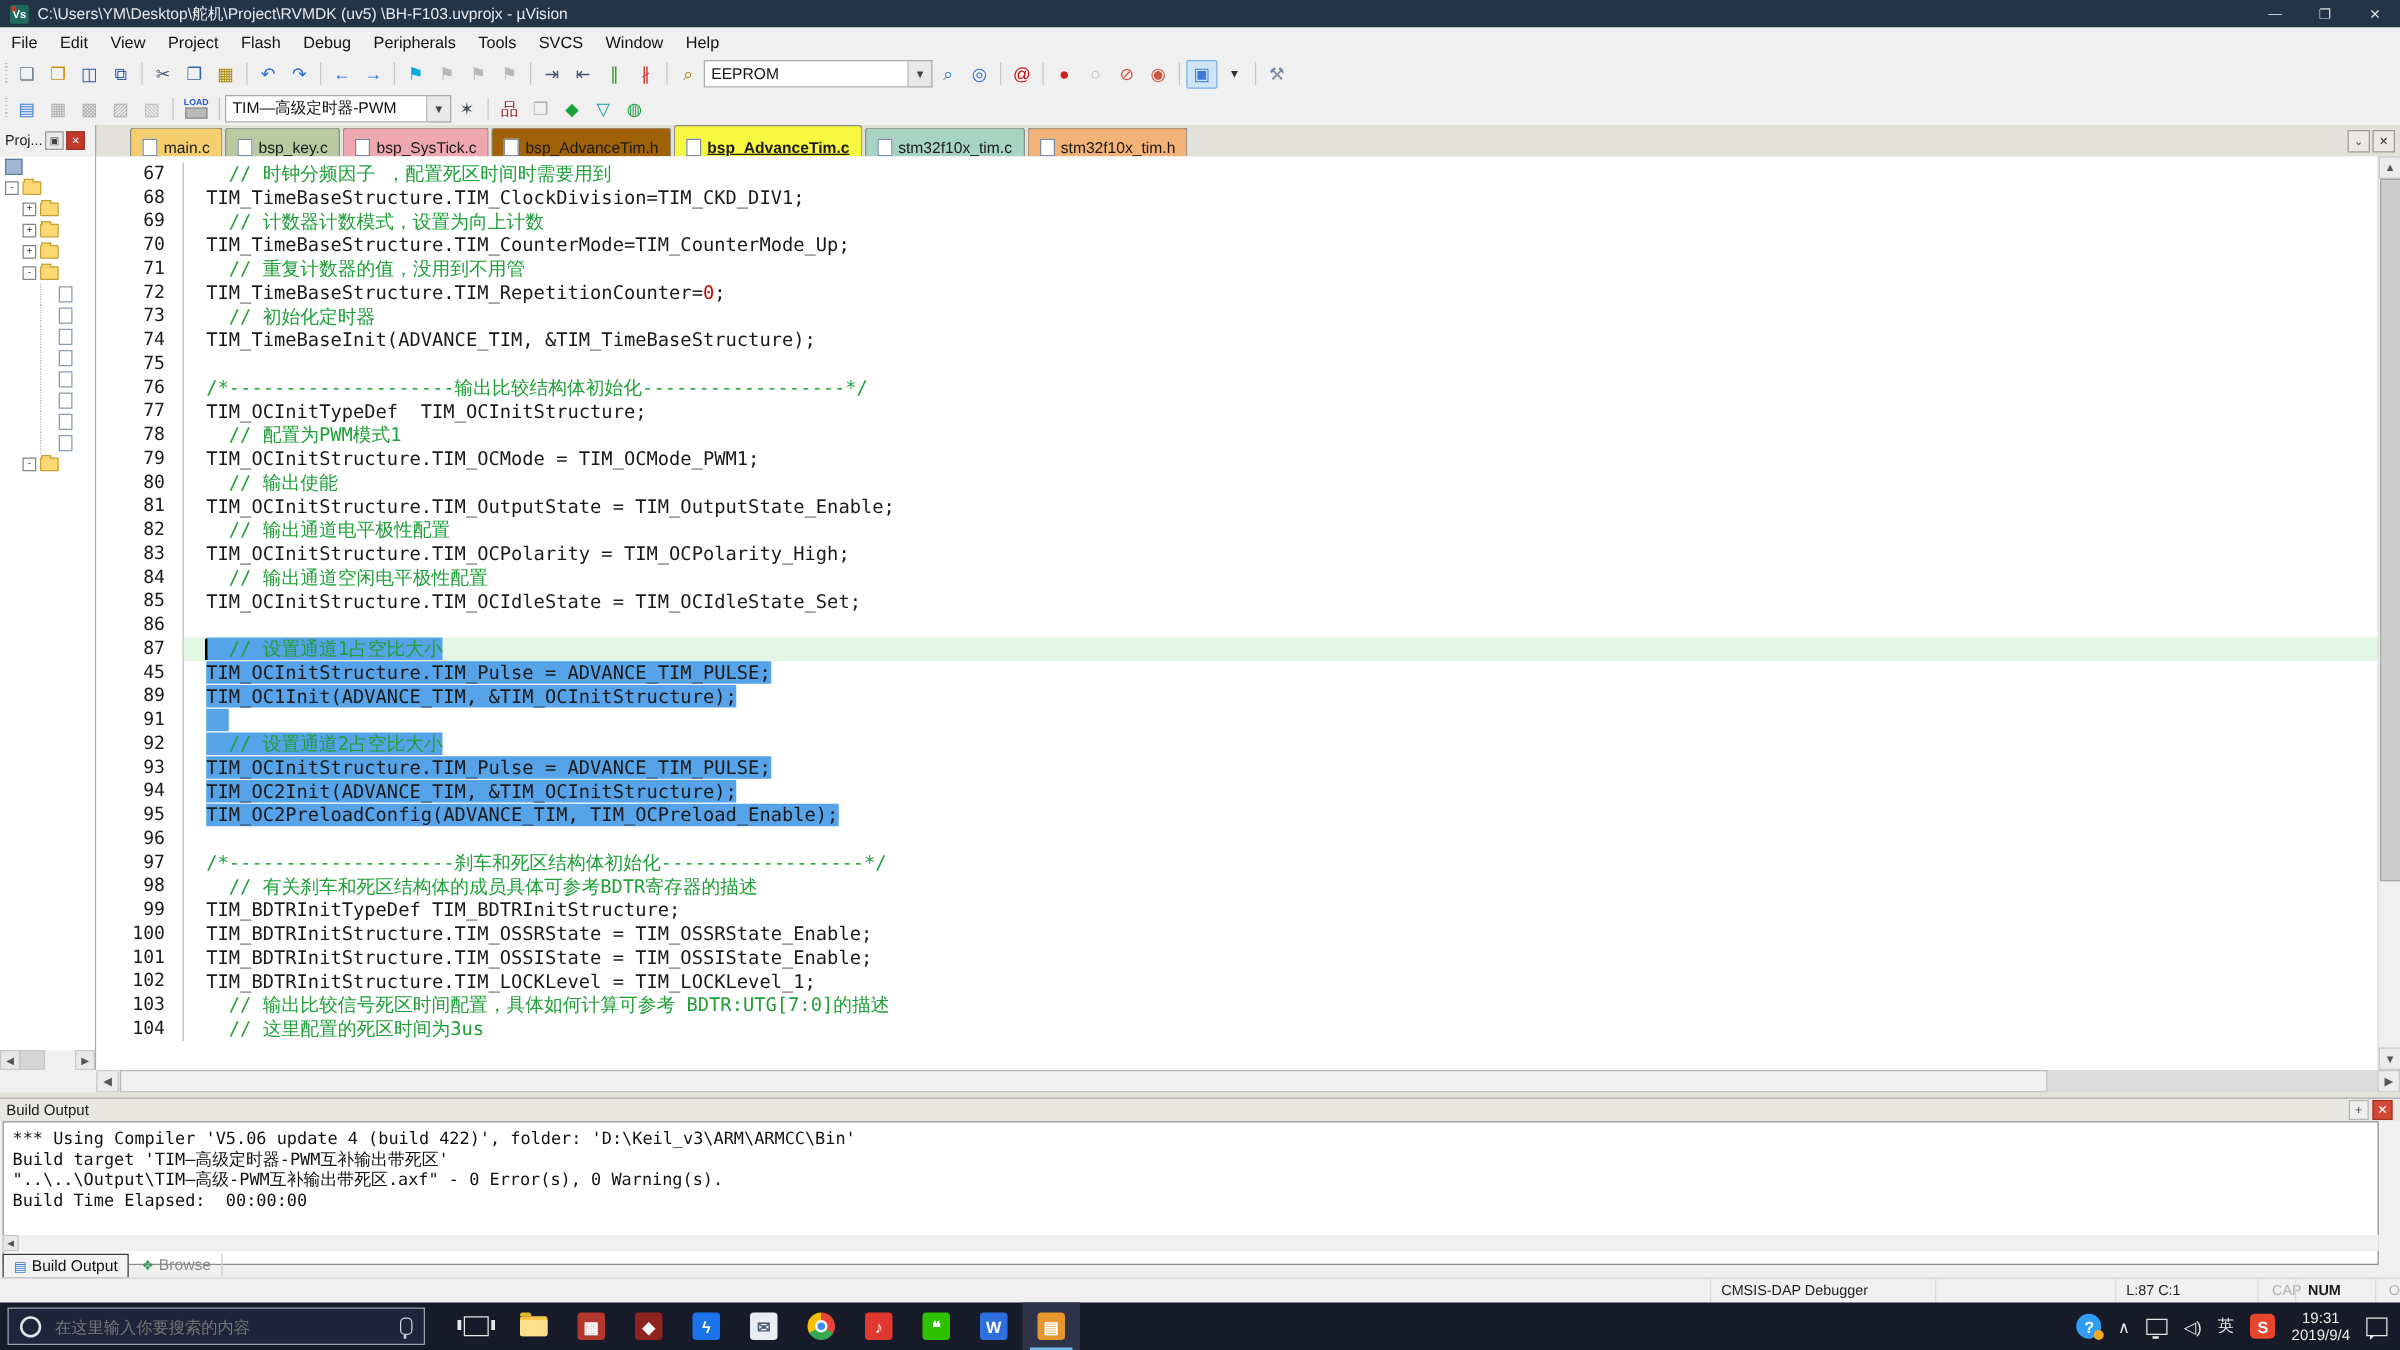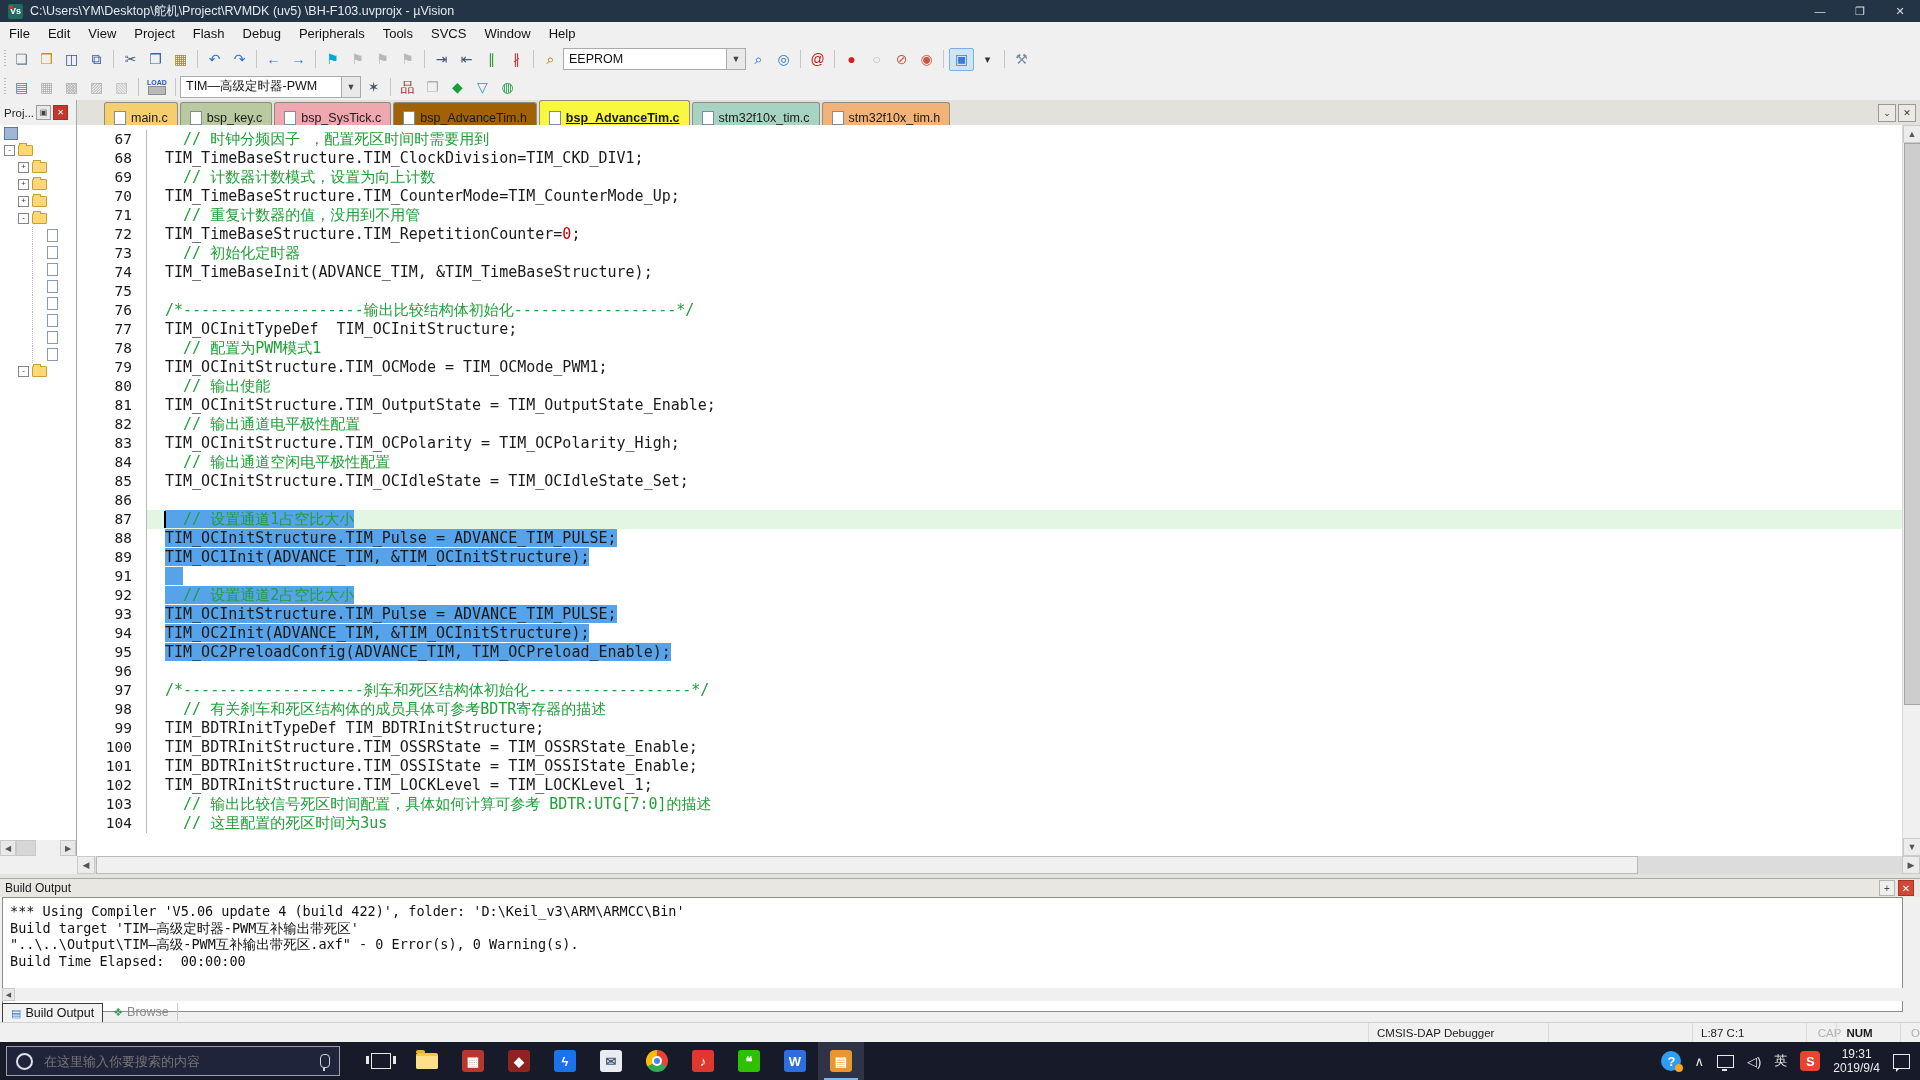"88" span.num { text: 88 -> 45 }
